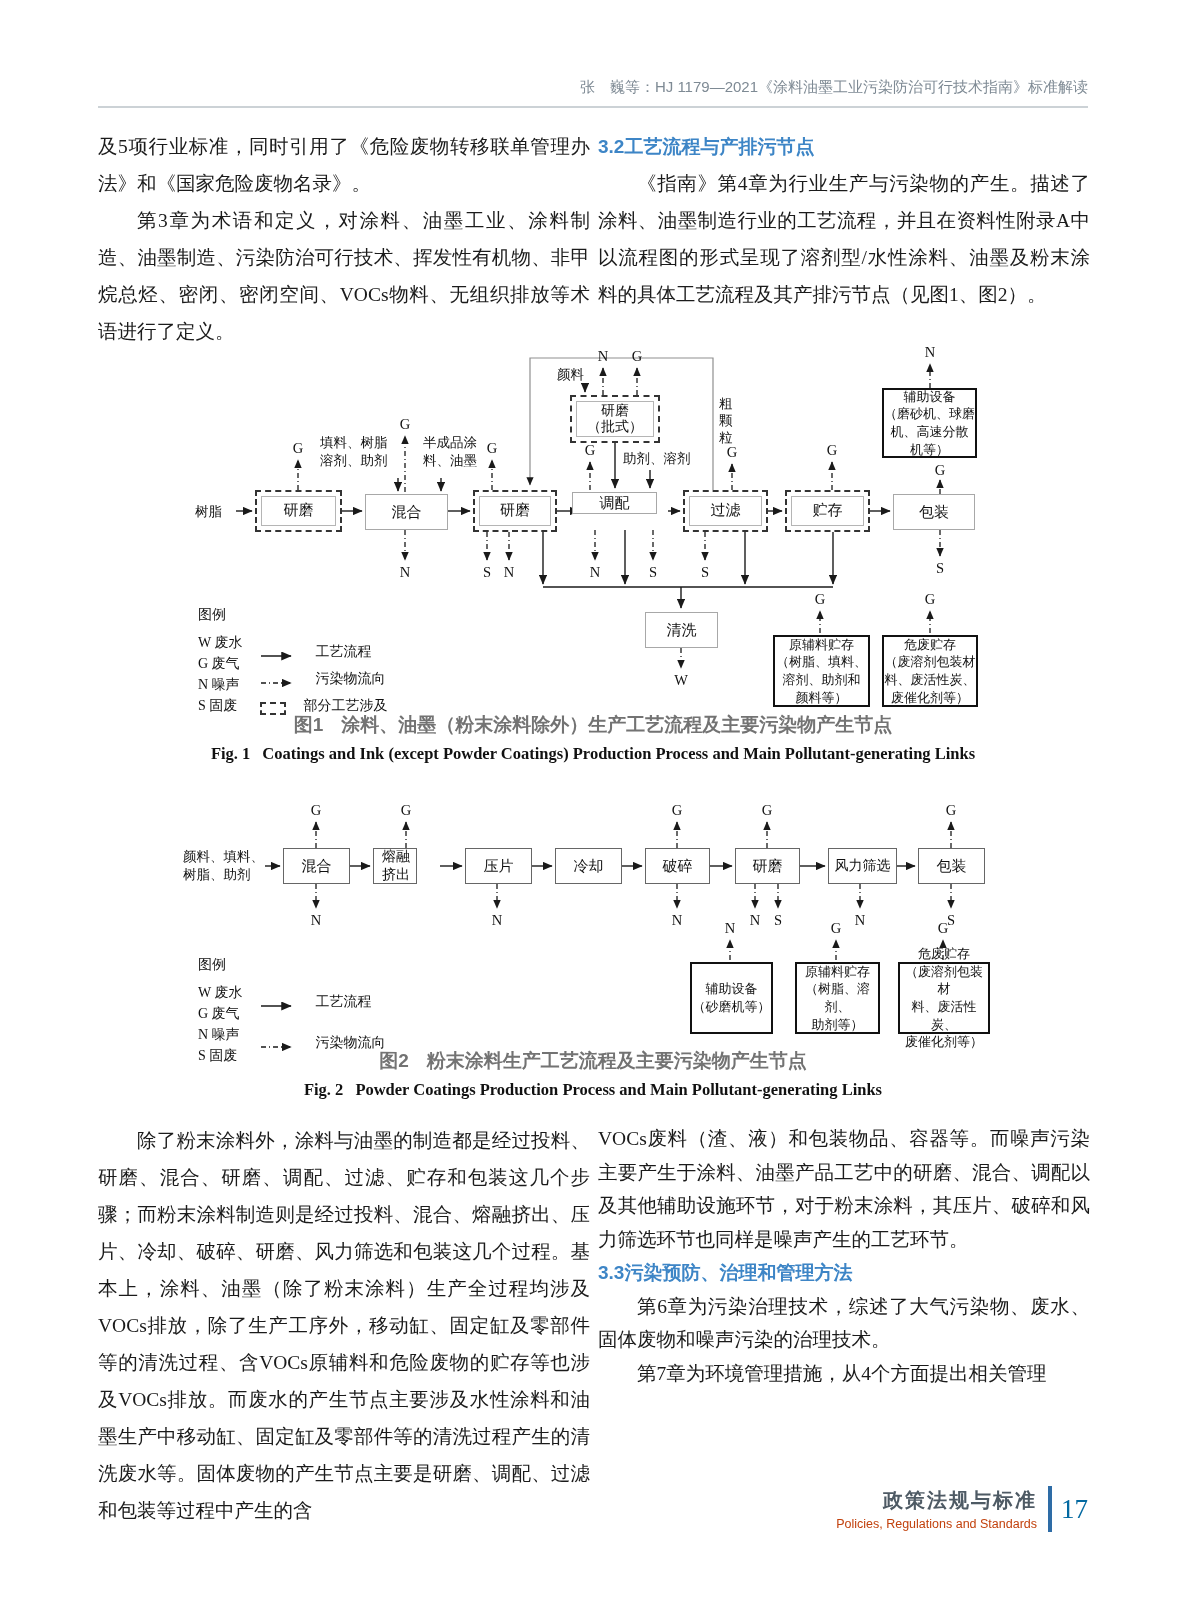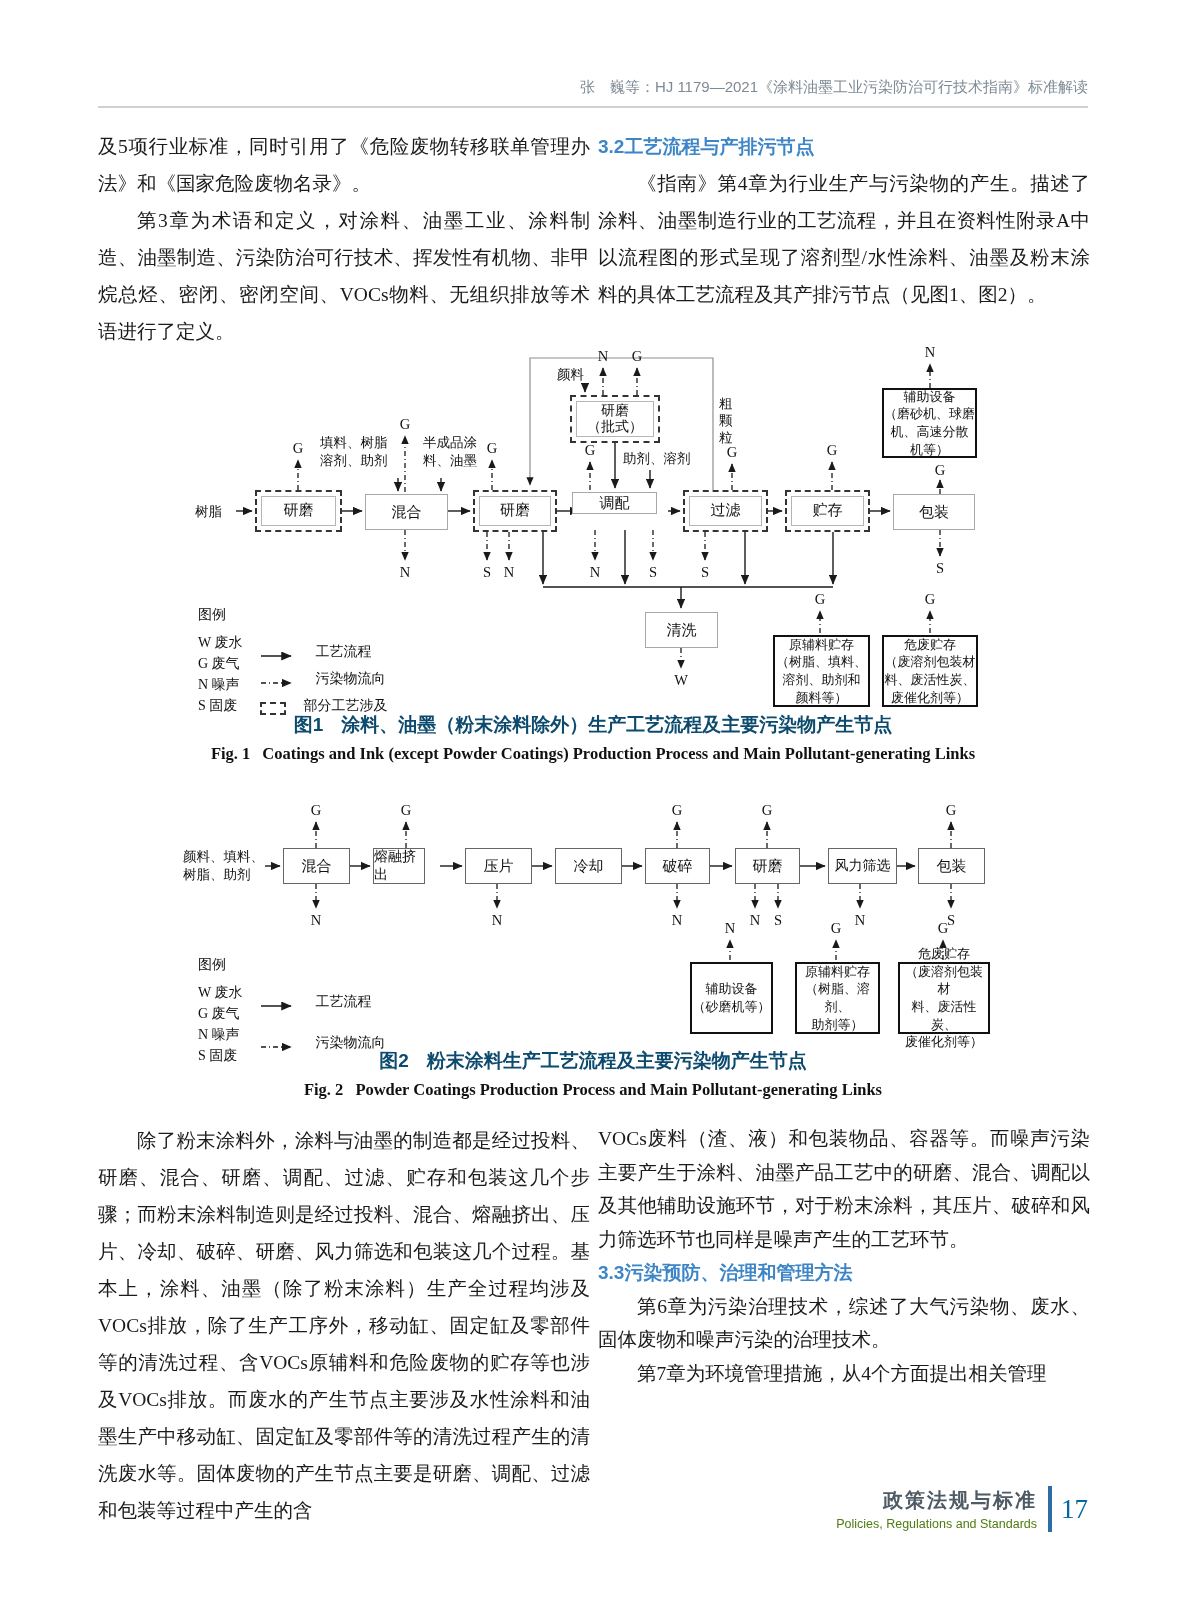"图1 涂料、油墨（粉末涂料除外）生产工艺流程及主要污染物产生节点" .cap .cn { color: #0c4a6e -> #737373 }
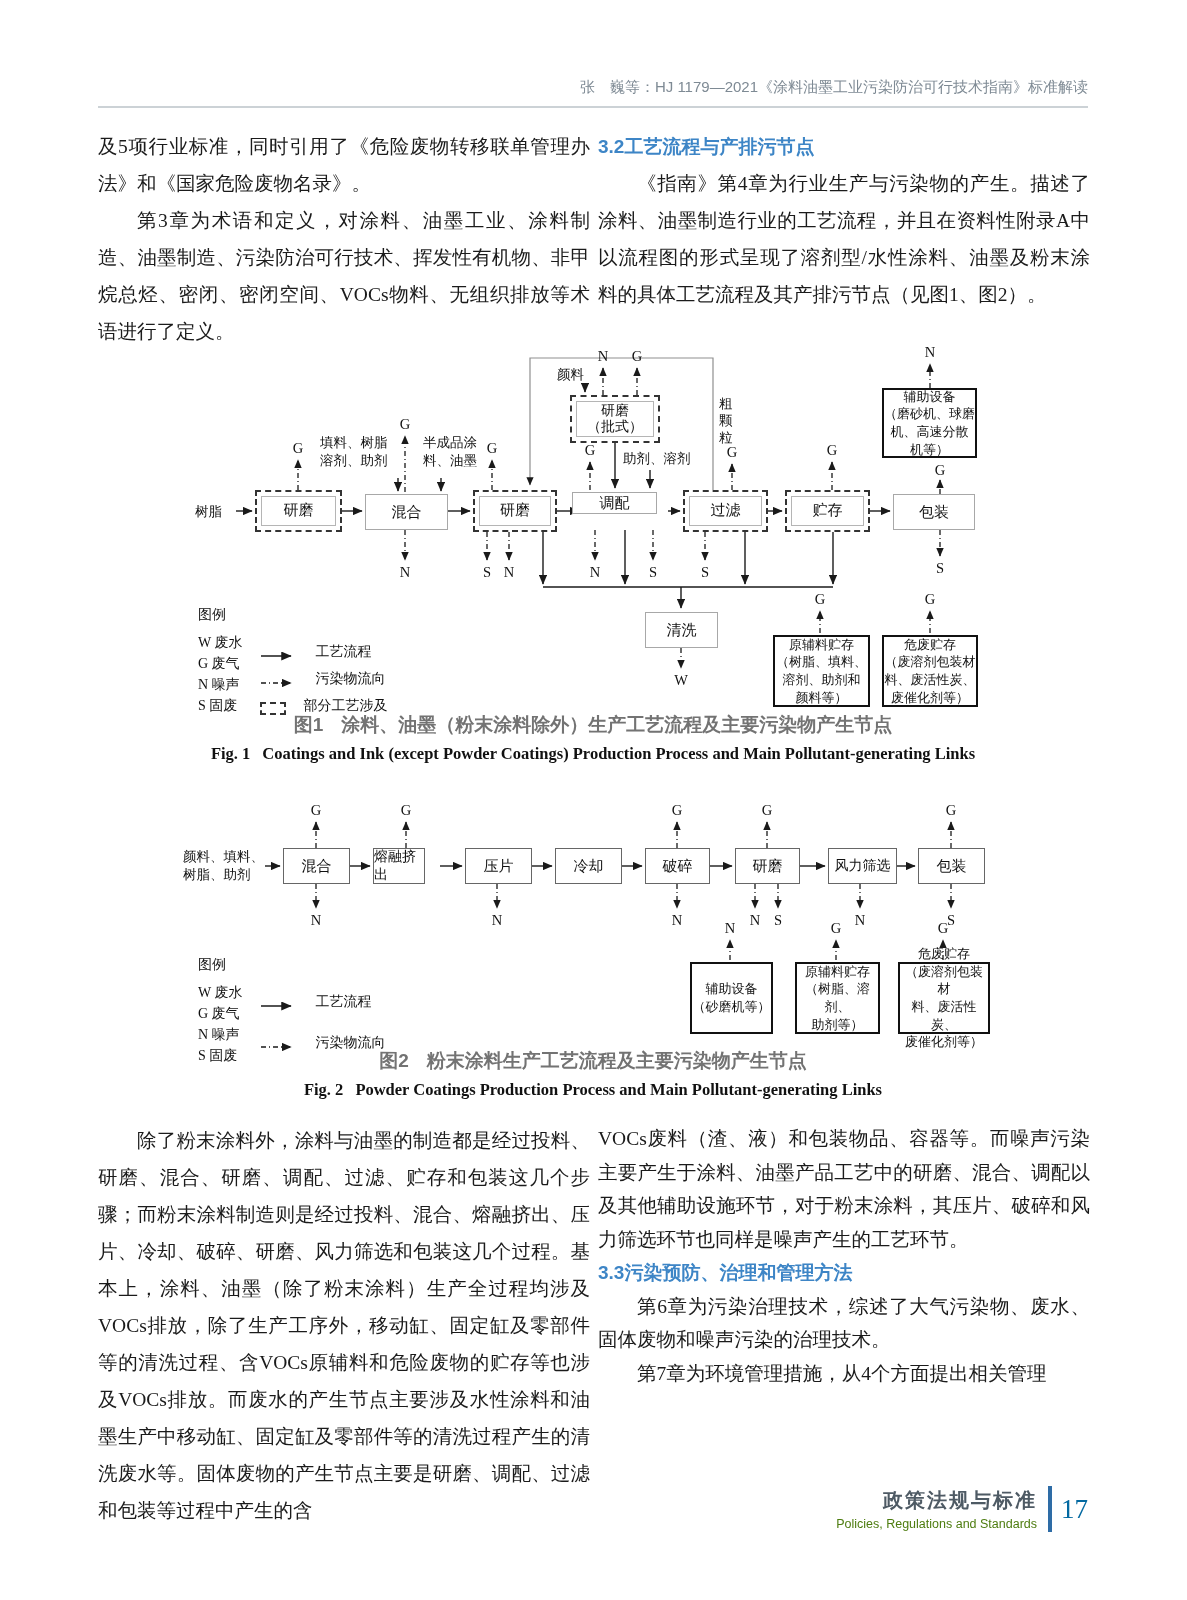"熔融挤出" div.node { padding-left: none -> 8px; width: 52px -> 44px }
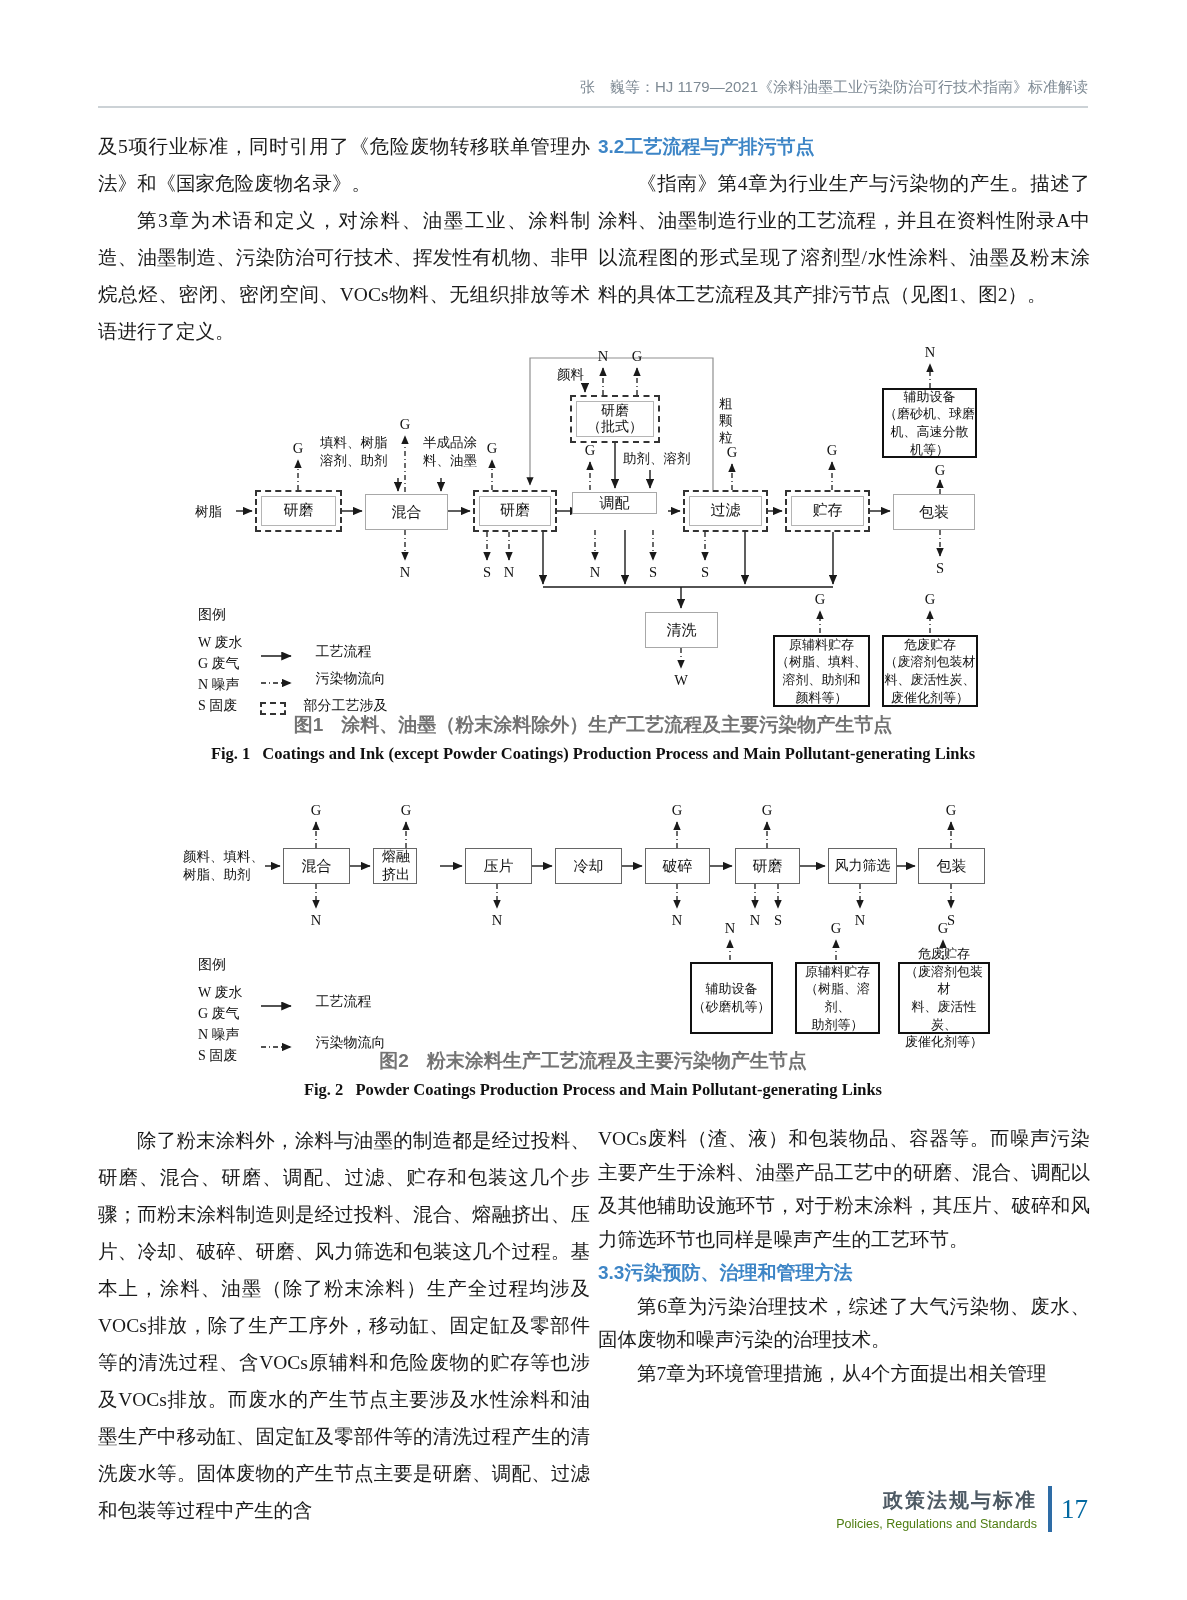"Policies, Regulations and Standards" #ftr .en { color: #4d7c0f -> #c2410c }
